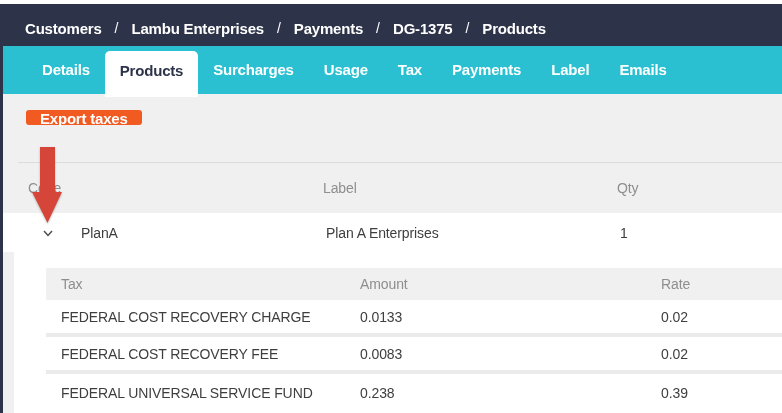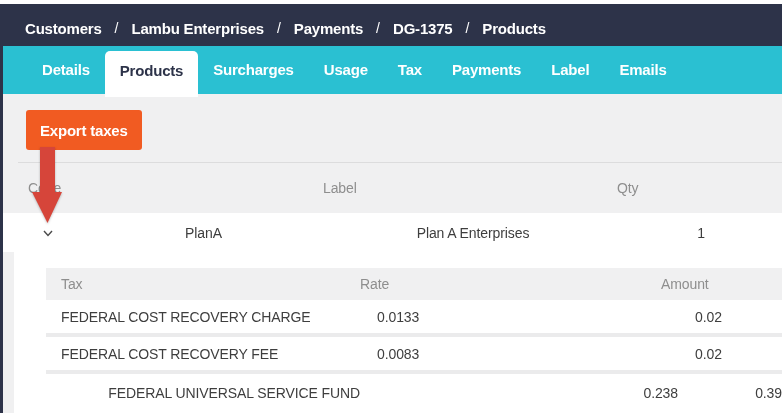"Export taxes" .export-btn { height: 40px -> 15px }
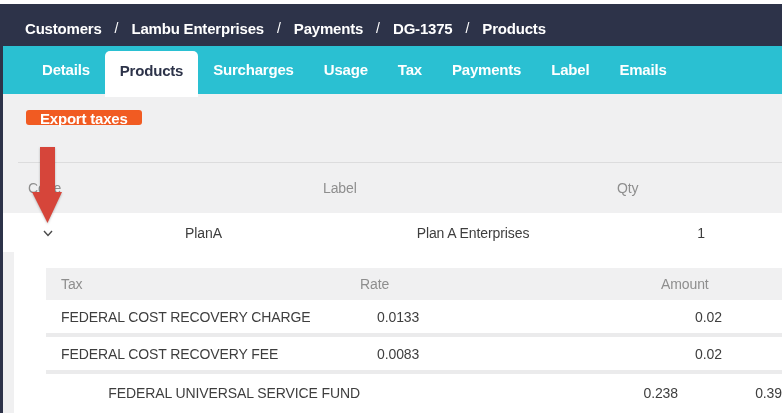"PlanA" .main-row { text-align: center -> none }
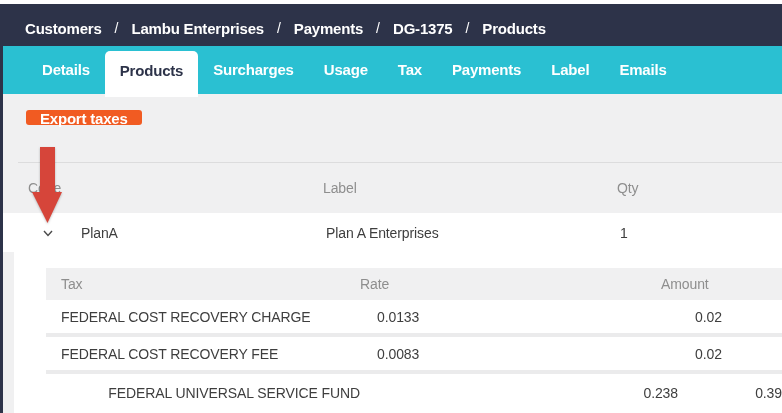"Rate" div { order: before "Amount" -> after "Amount" }
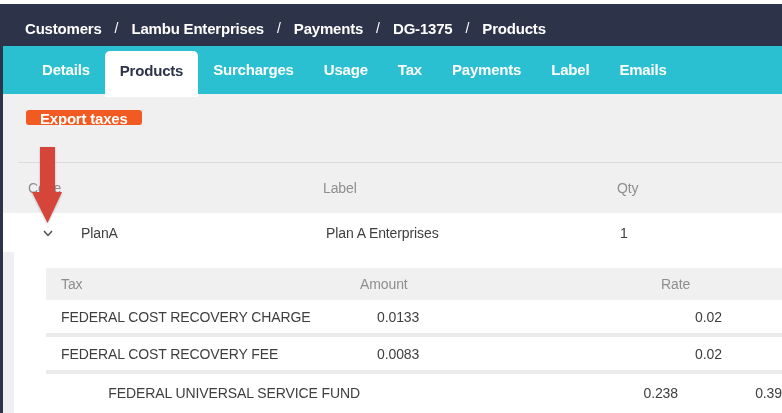"FEDERAL COST RECOVERY CHARGE" .tax-row { gap: 17px -> none }
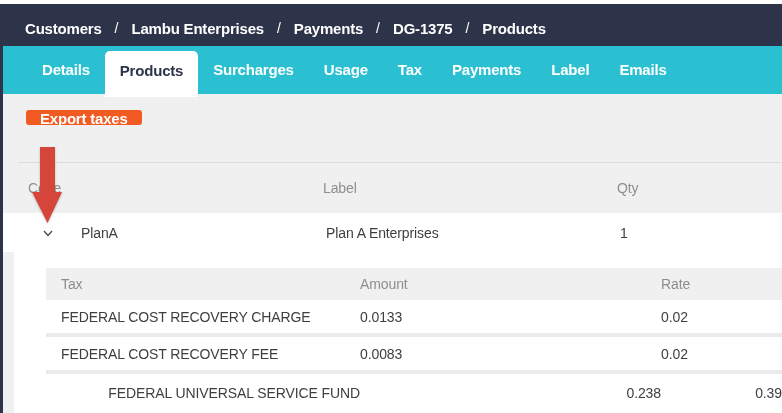"FEDERAL UNIVERSAL SERVICE FUND" .tax-row:last-child { text-align: right -> none }
